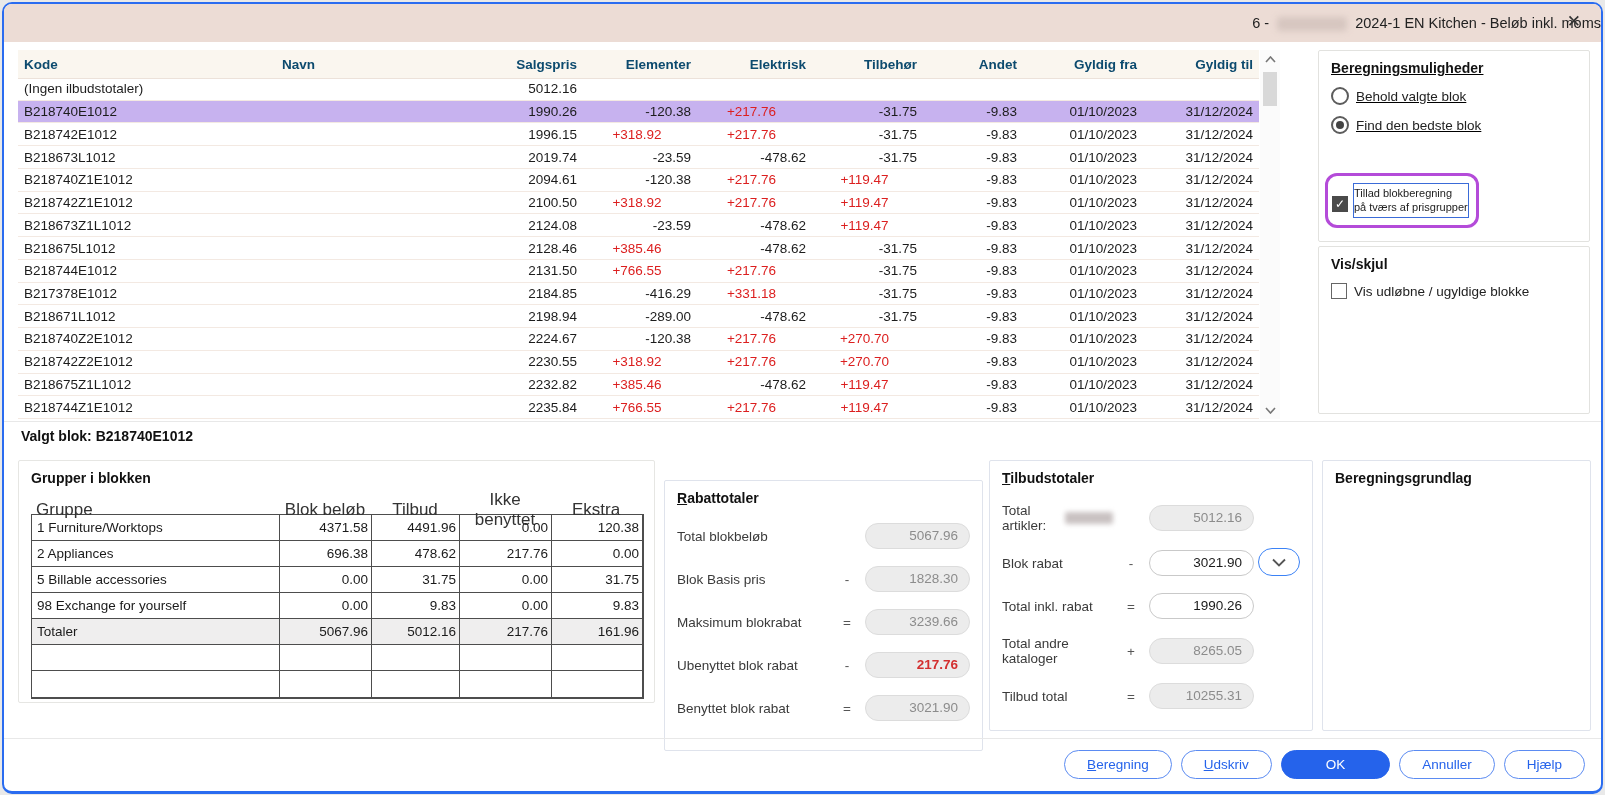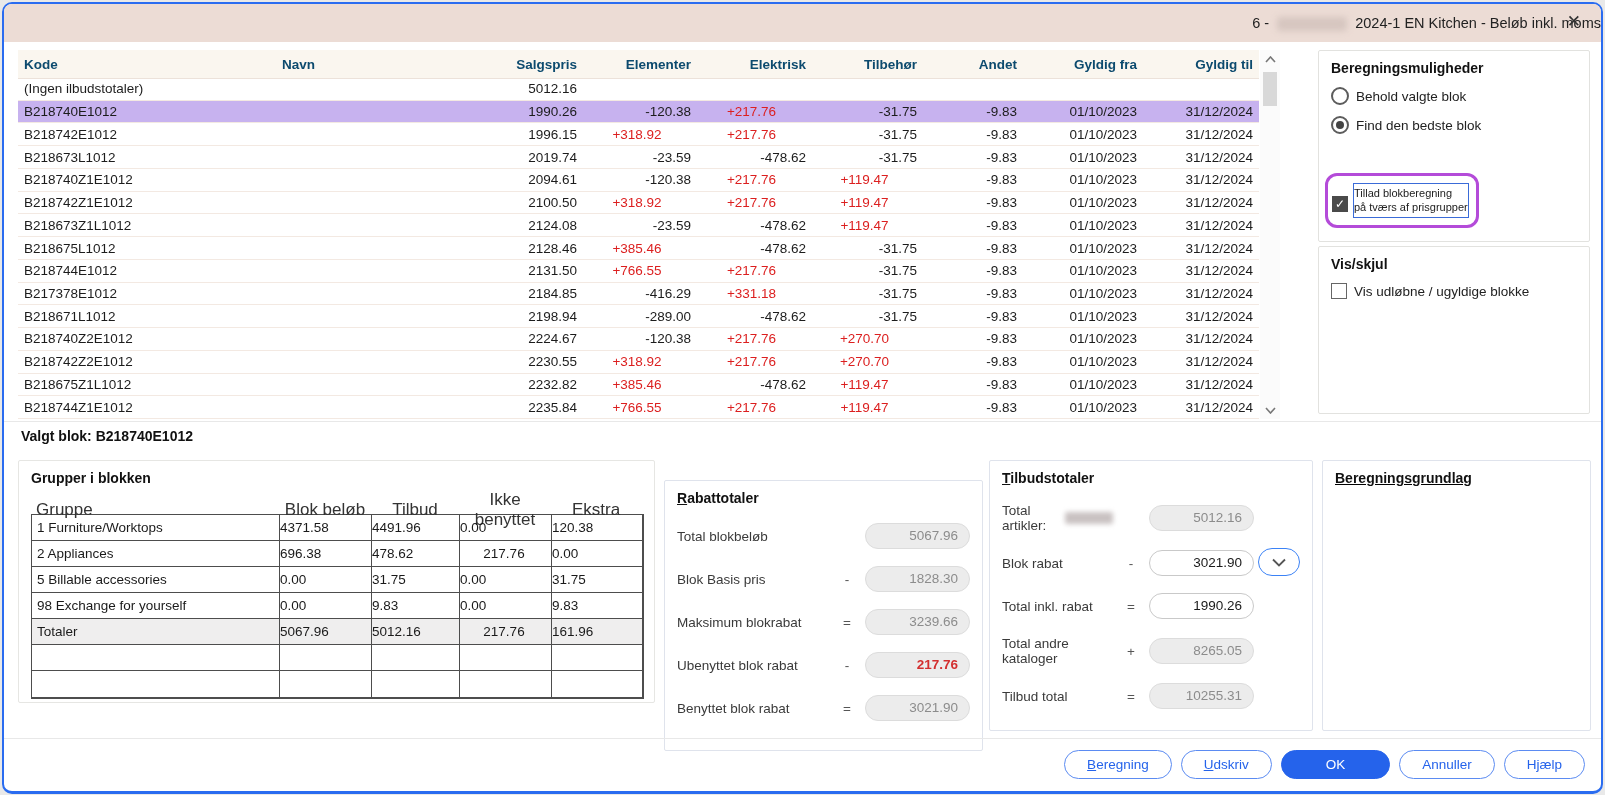"Beregningsmuligheder" #panel-options { text-decoration: none -> underline }
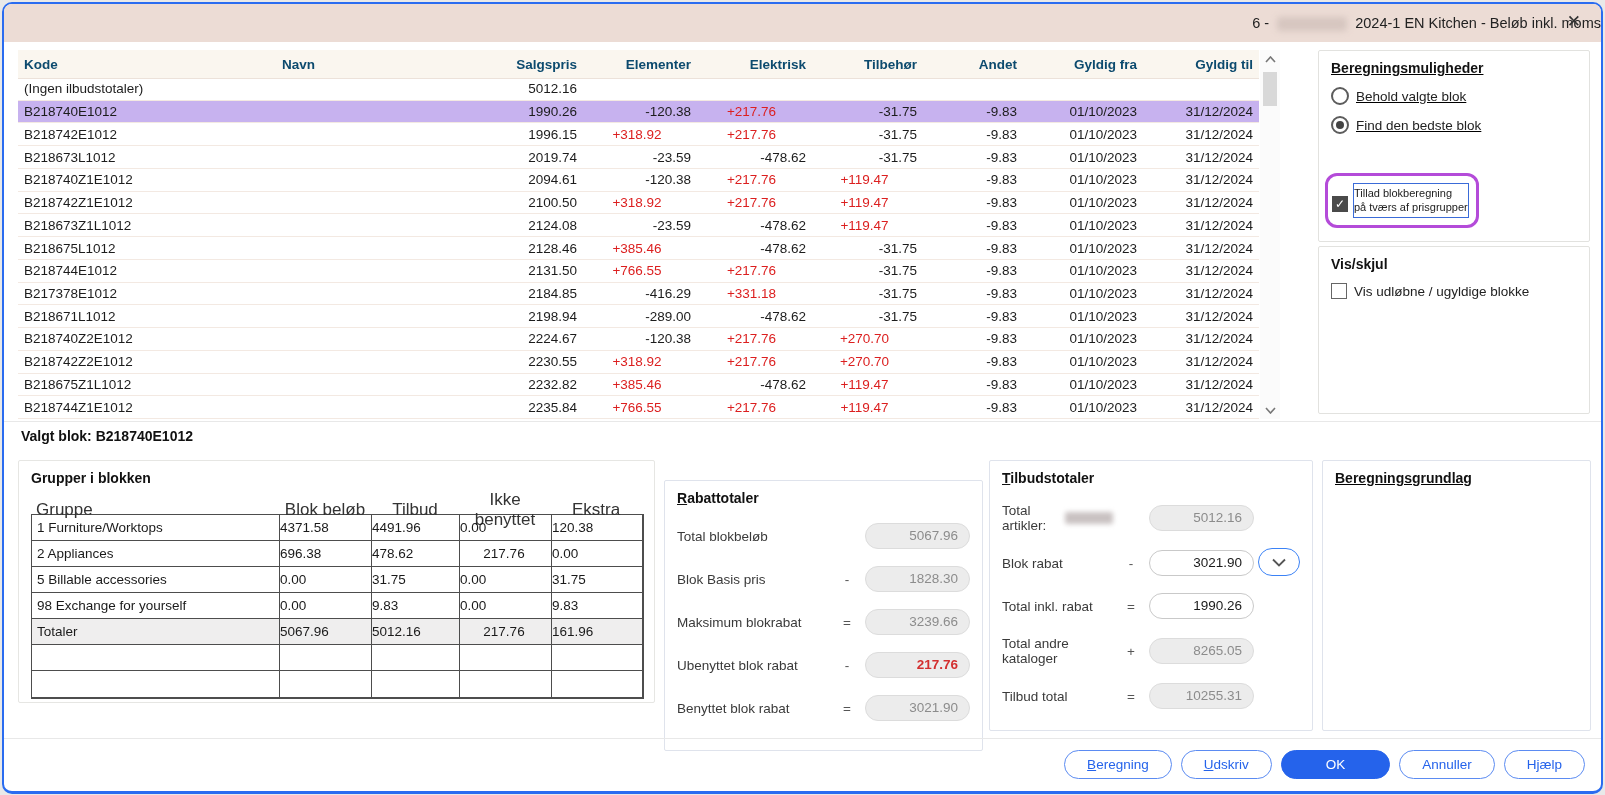"Beregningsgrundlag" #panel-basis { text-decoration: underline -> none }
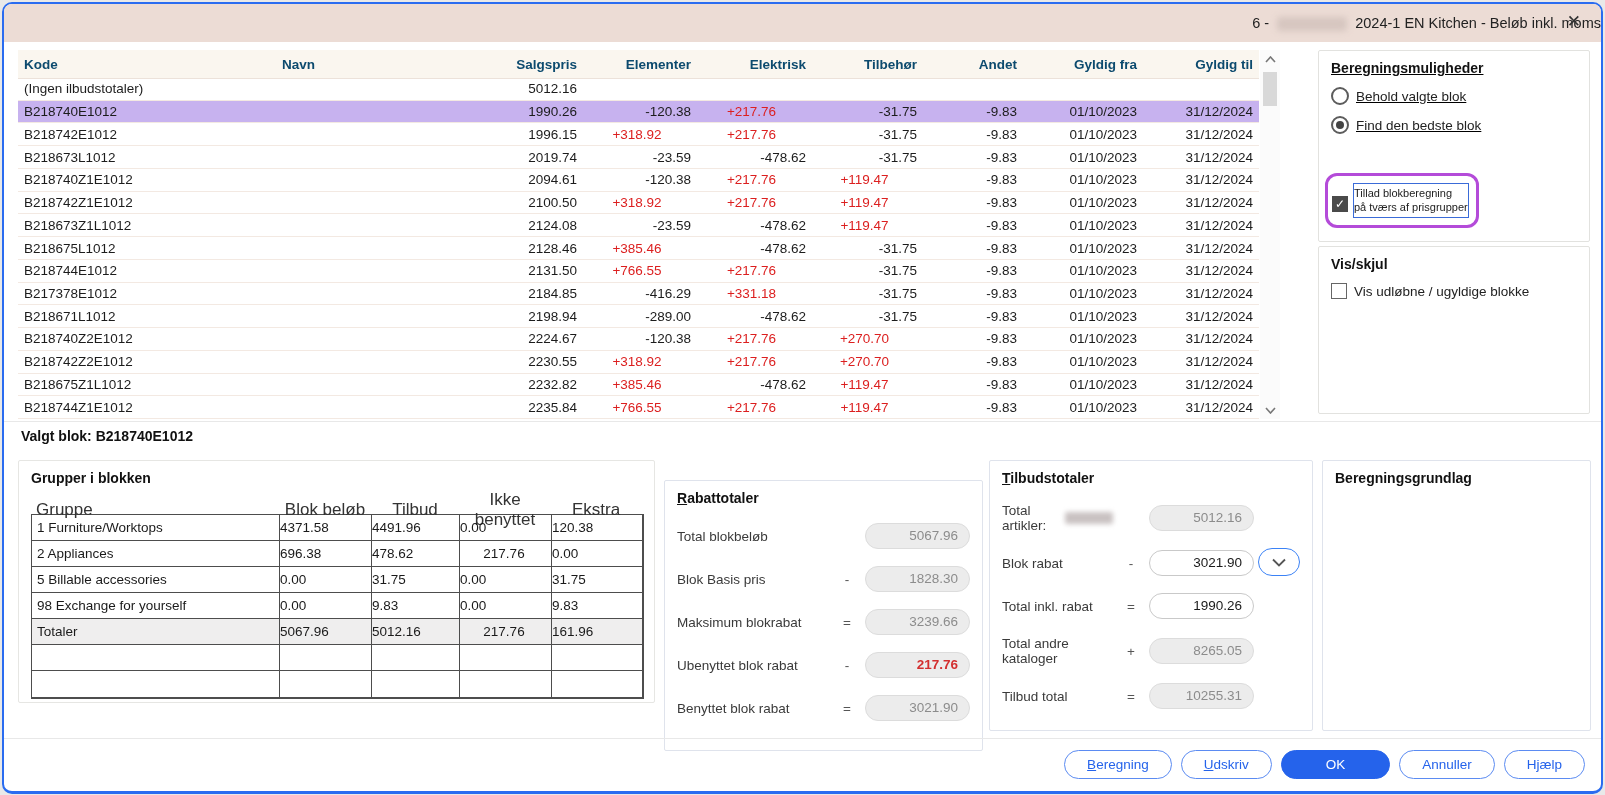"4371.58" .grow .num { text-align: none -> right }
